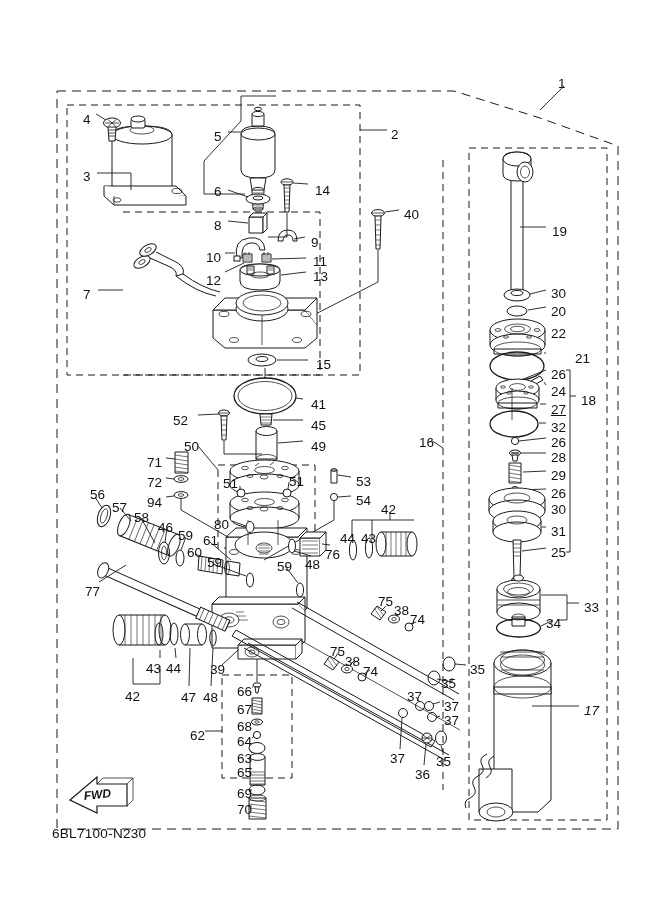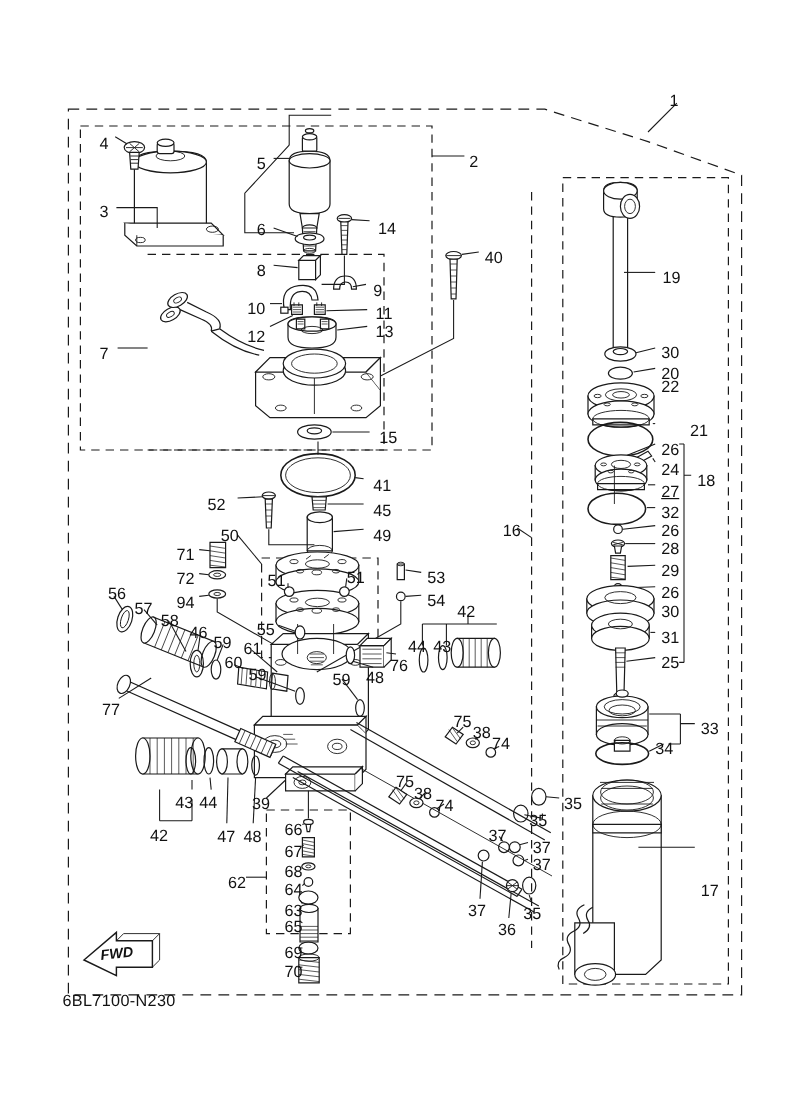"22" div.lbl { top: 316px -> 327px }
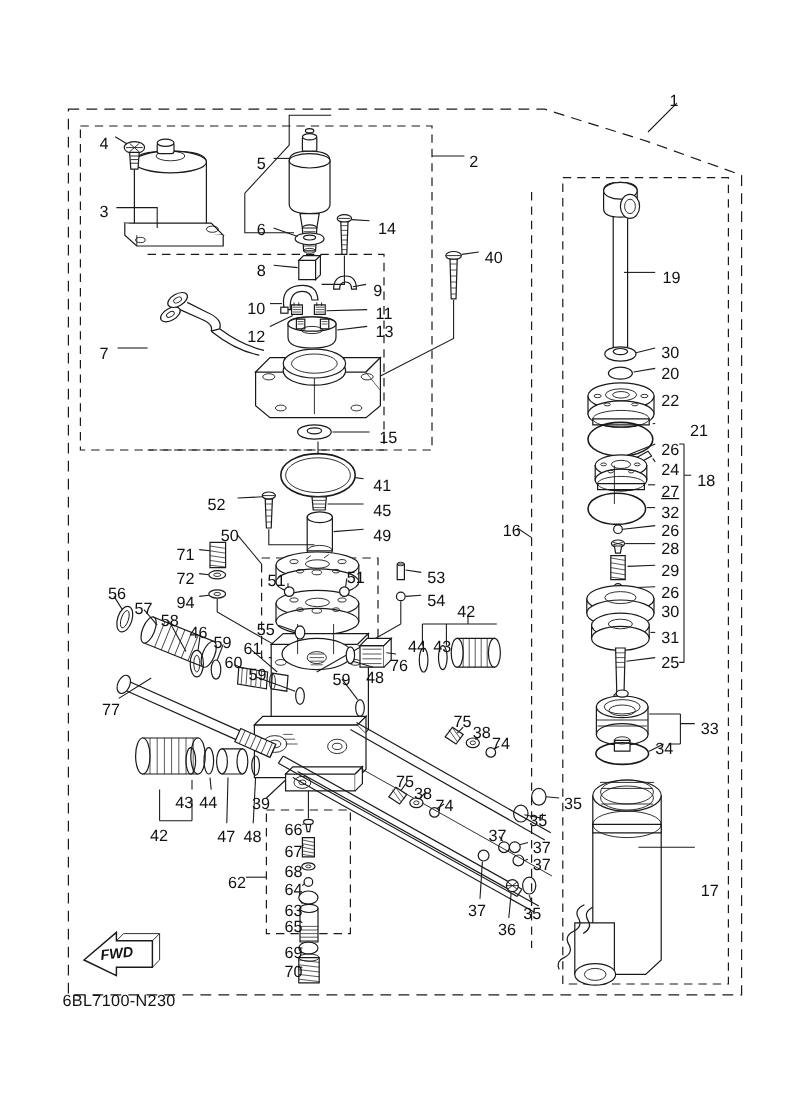"55" div.lbl { text: 55 -> 80 }
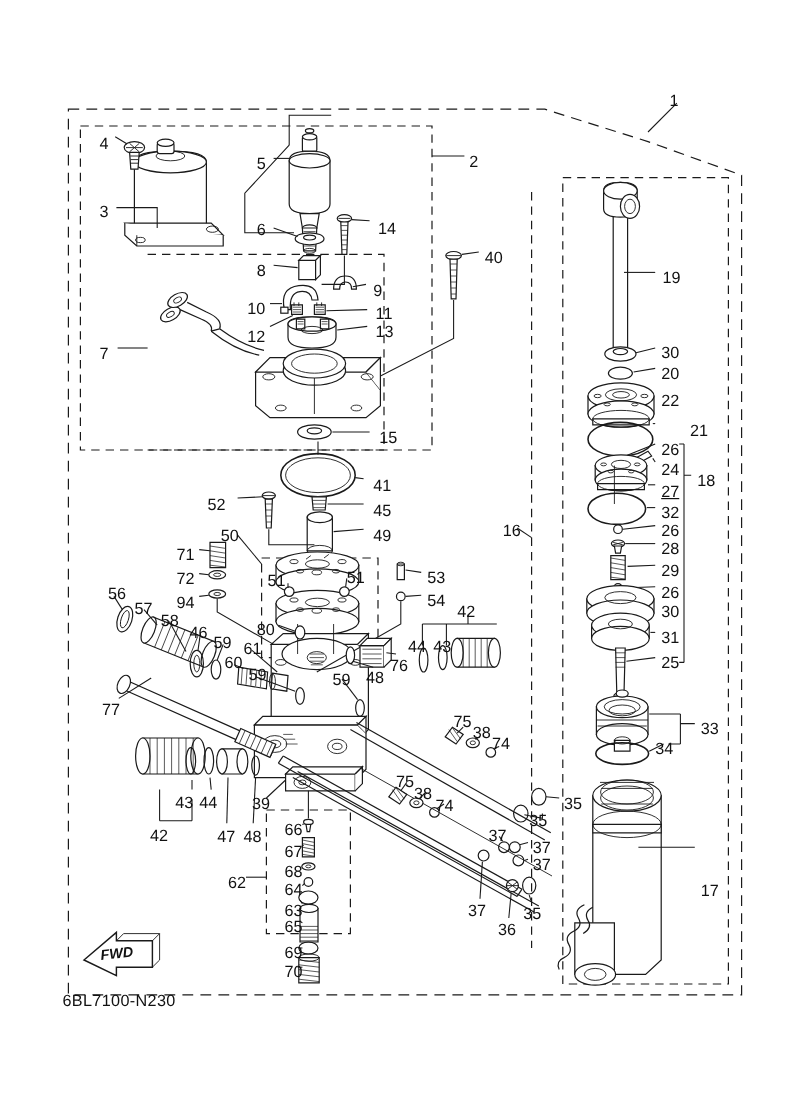"17" div.lbl { font-style: none -> italic; top: 736px -> 704px }
